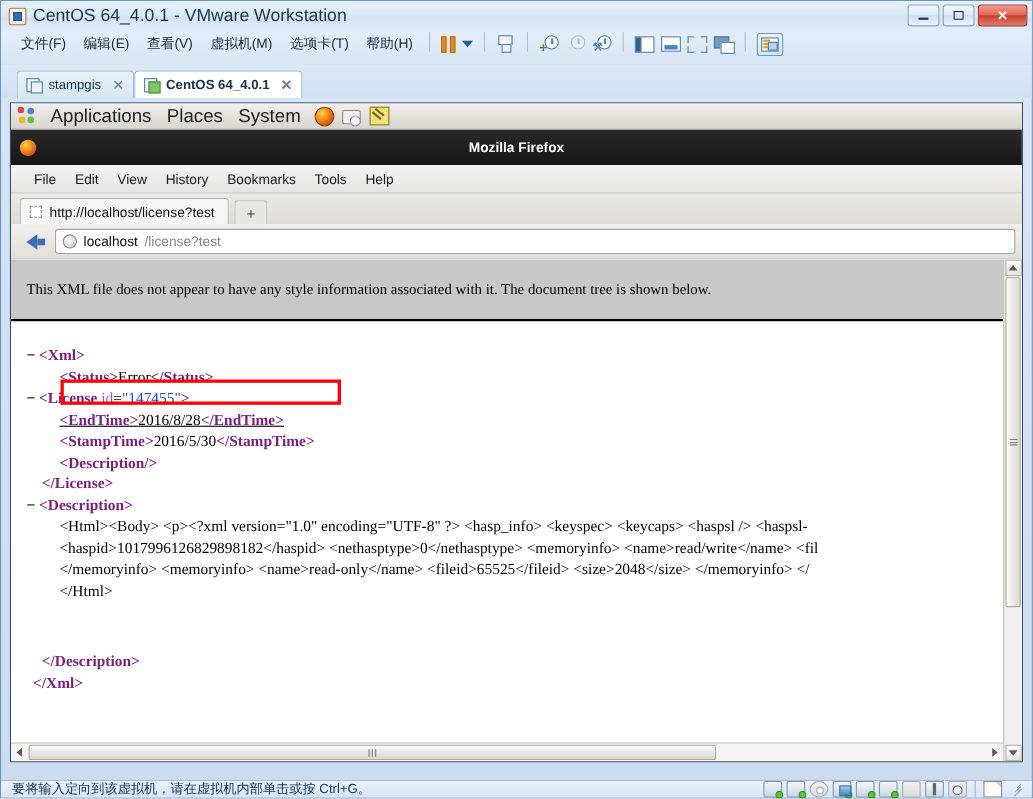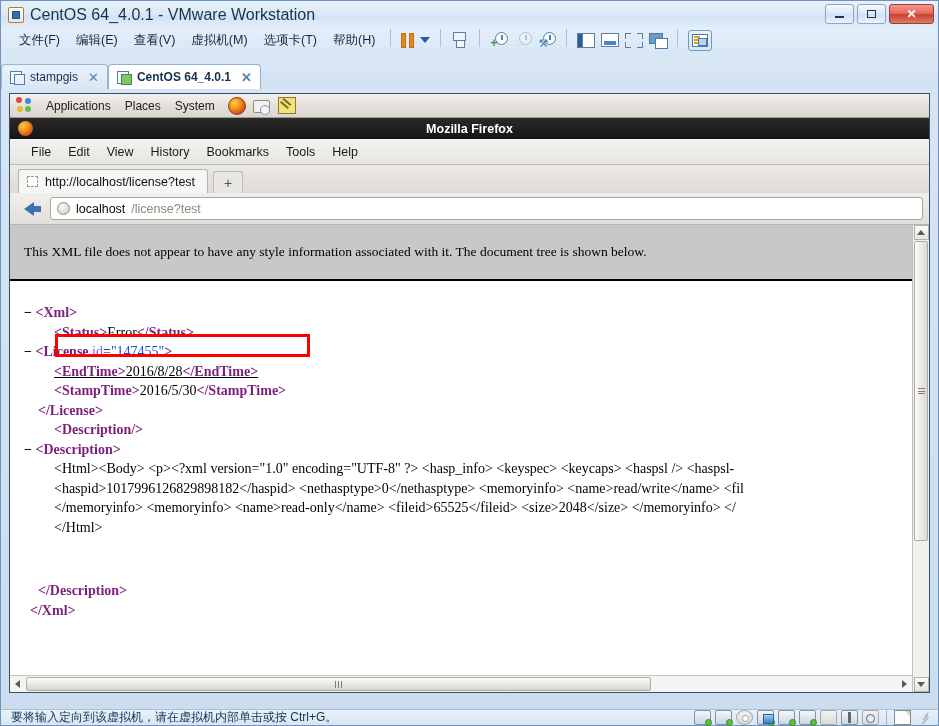"stampgis" .vmtabs { padding-left: none -> 14px }
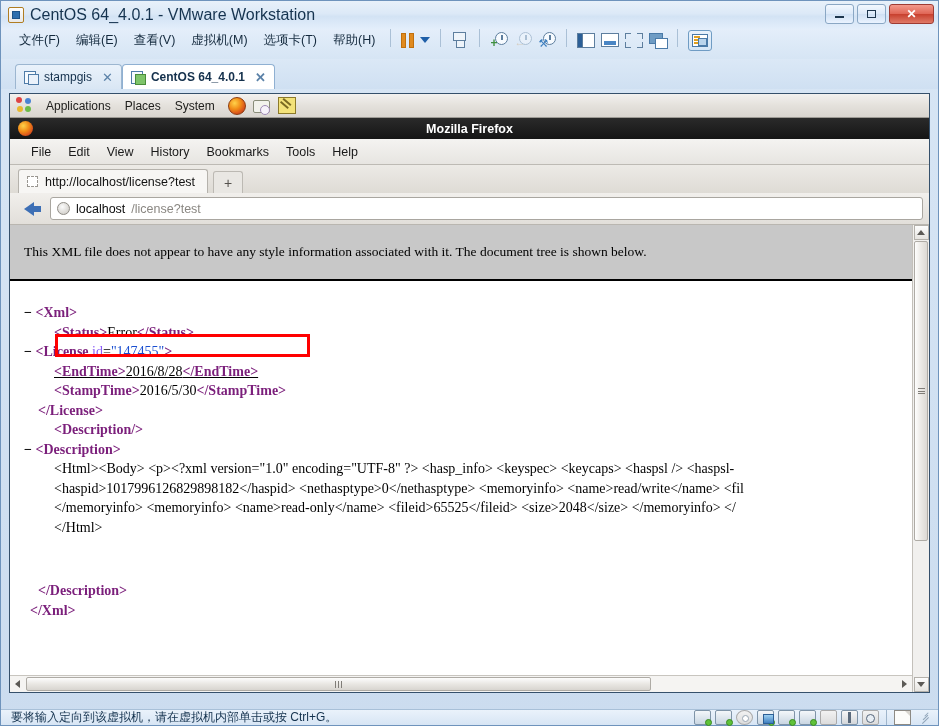"Applications" .gmenu { font-size: 12px -> 17px }
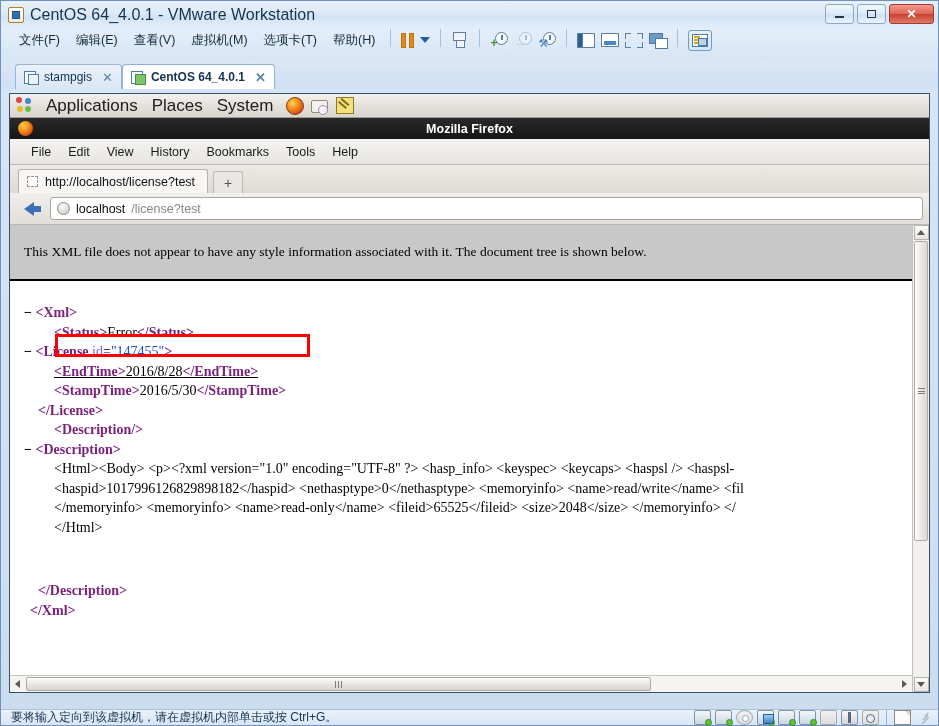"Mozilla Firefox" .ff-title { height: 21px -> 32px }
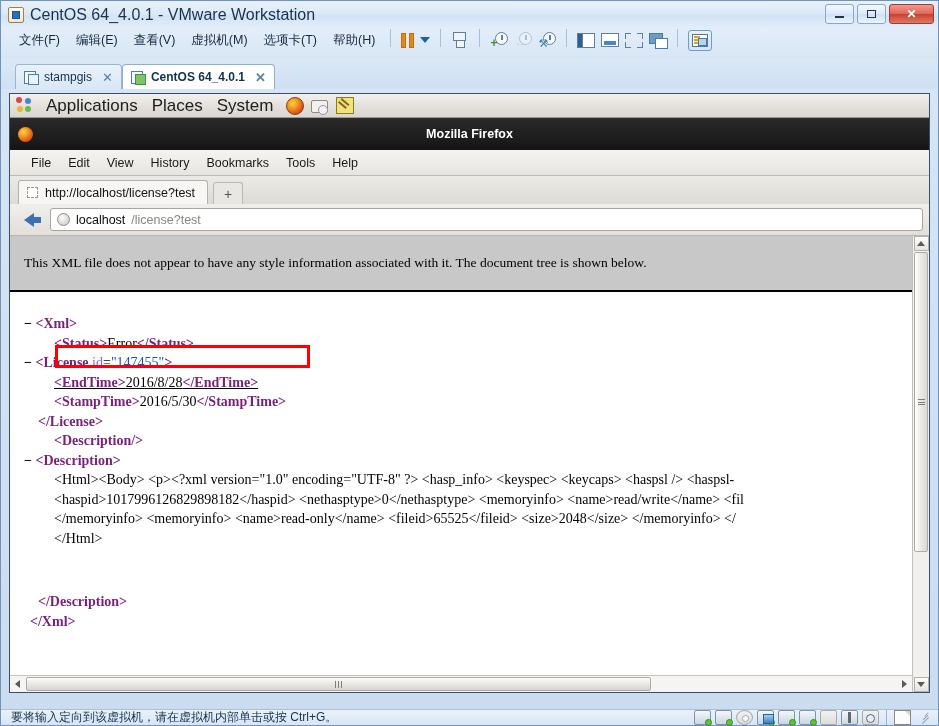"</License>" div.xl { order: before "<Description/>" -> after "<Description/>" }
